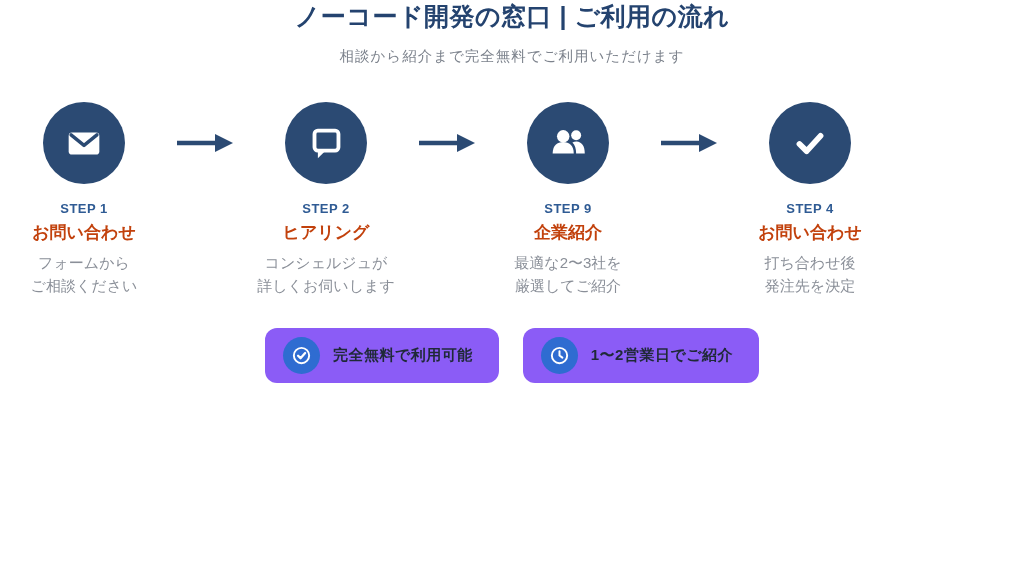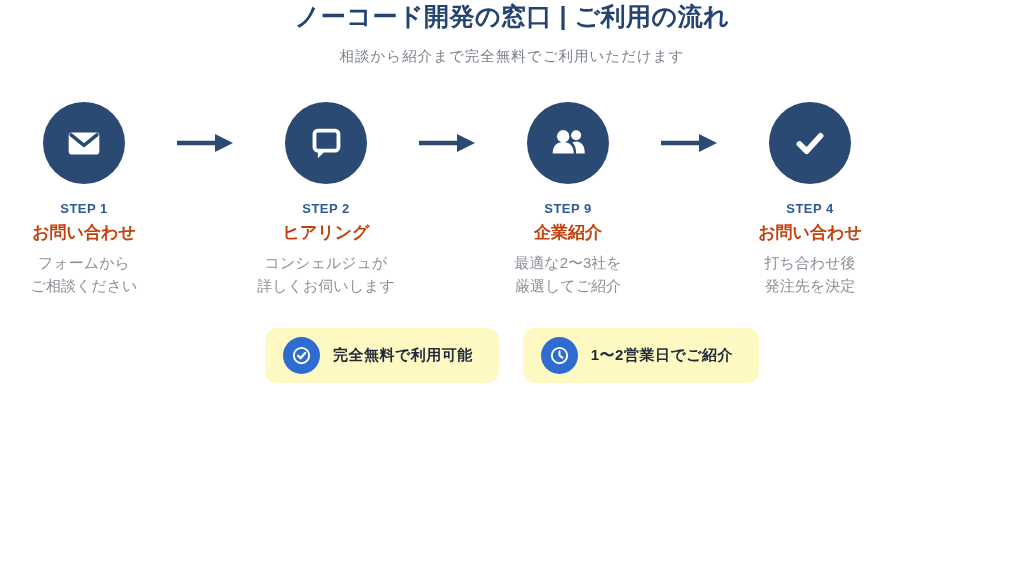"完全無料で利用可能" .badge { background: #fef9c3 -> #8b5cf6 }
